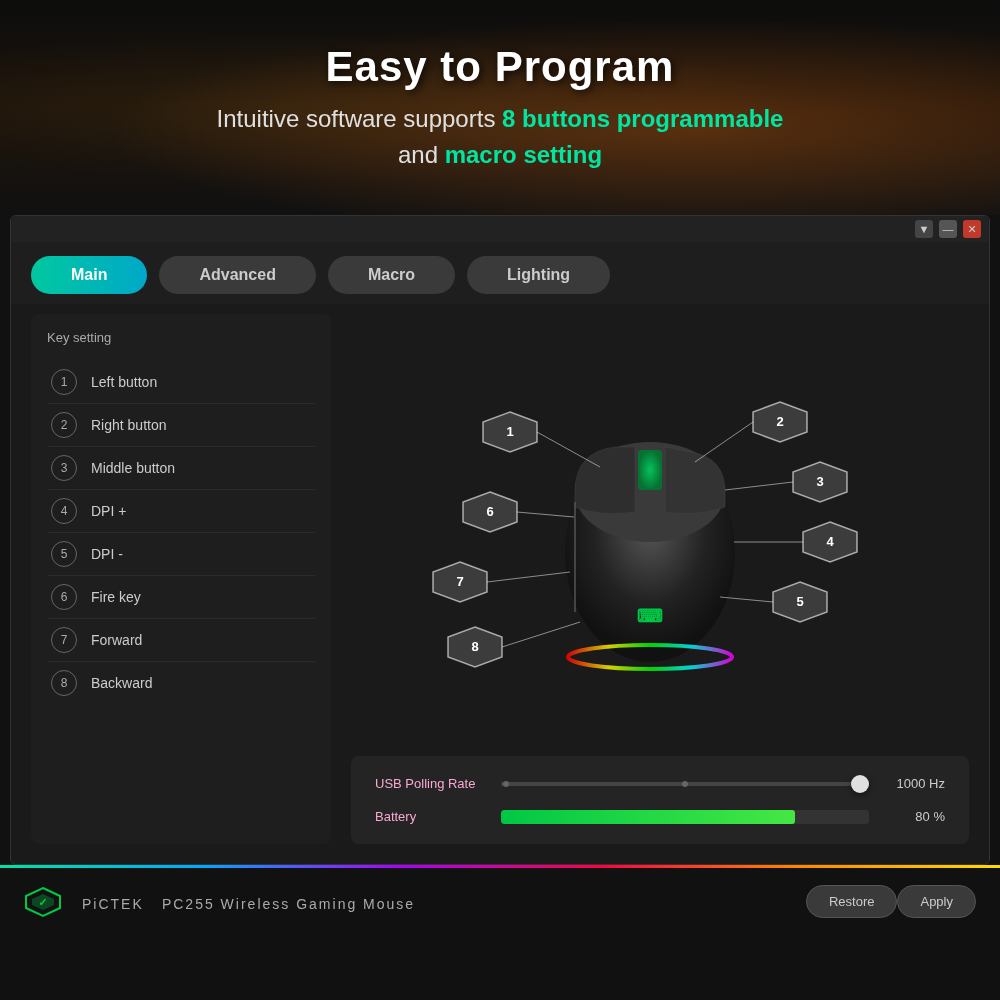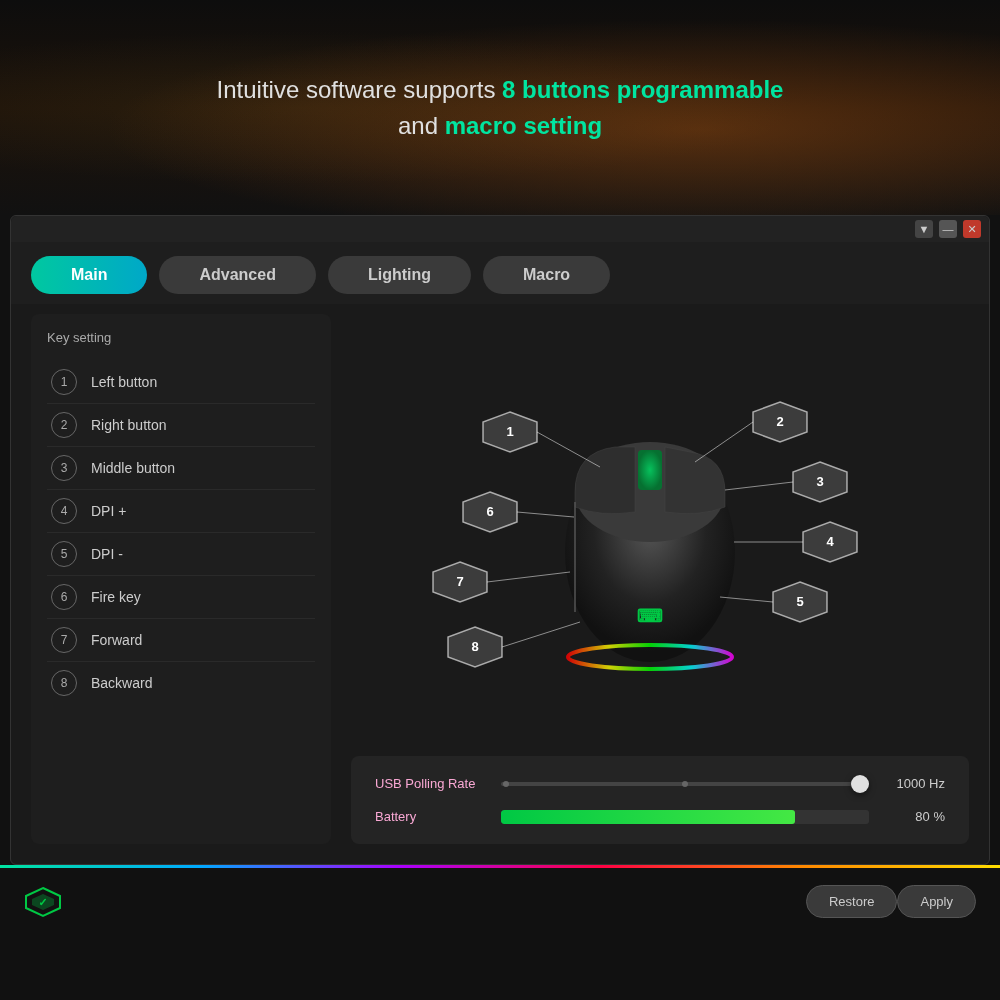"Easy to Program" div.hero-title { html: none -> <div>Easy to Program</div> }
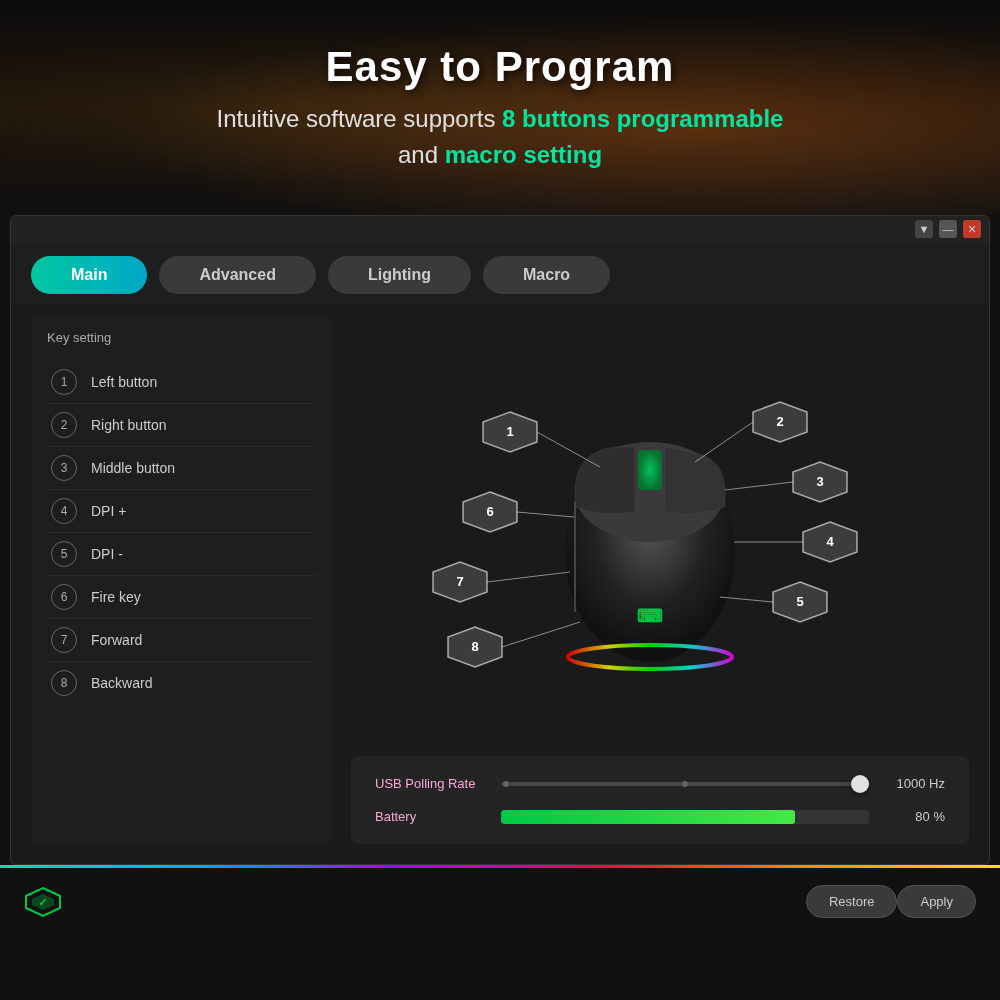"Lighting" button.tab { order: before "Macro" -> after "Macro" }
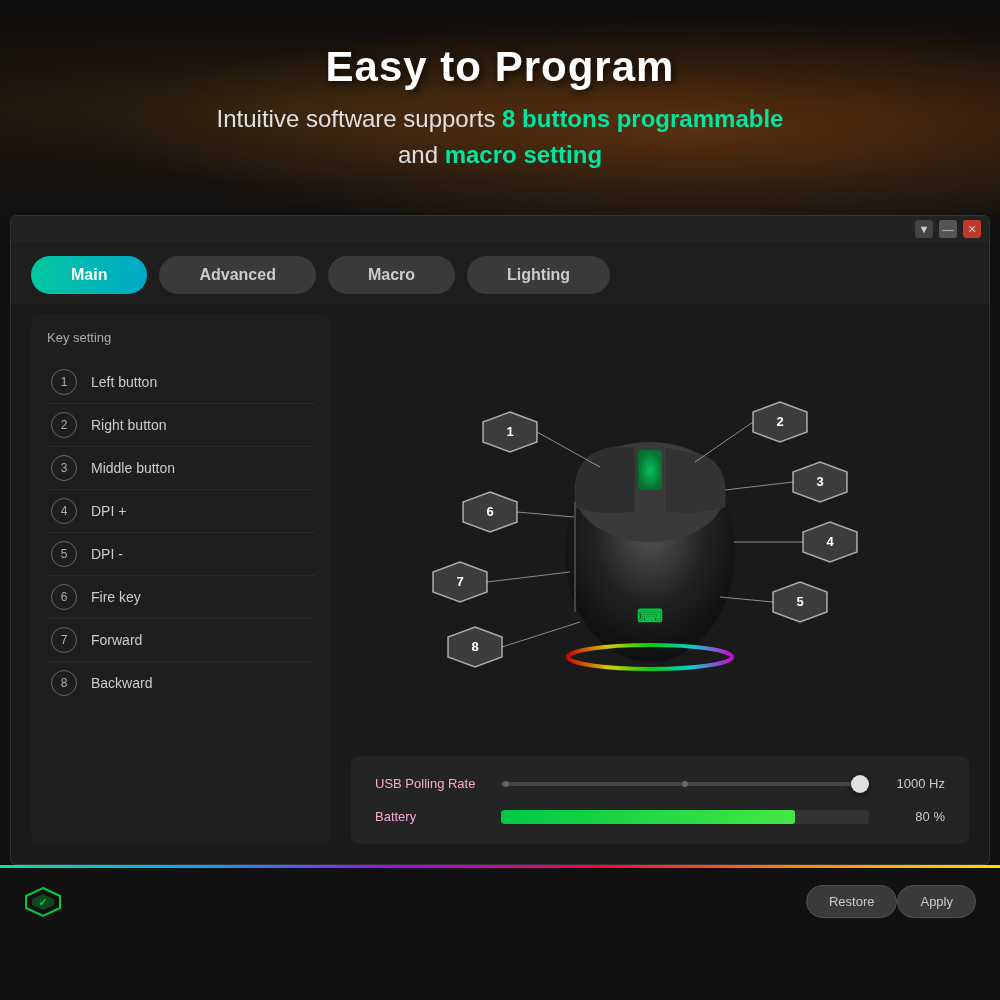"PiCTEK PC255 Wireless Gaming Mouse" span.brand-name { html: none -> <span> <span>PiCTEK</span> <span>PC255 Wireless Gaming Mouse</span> </span> }
